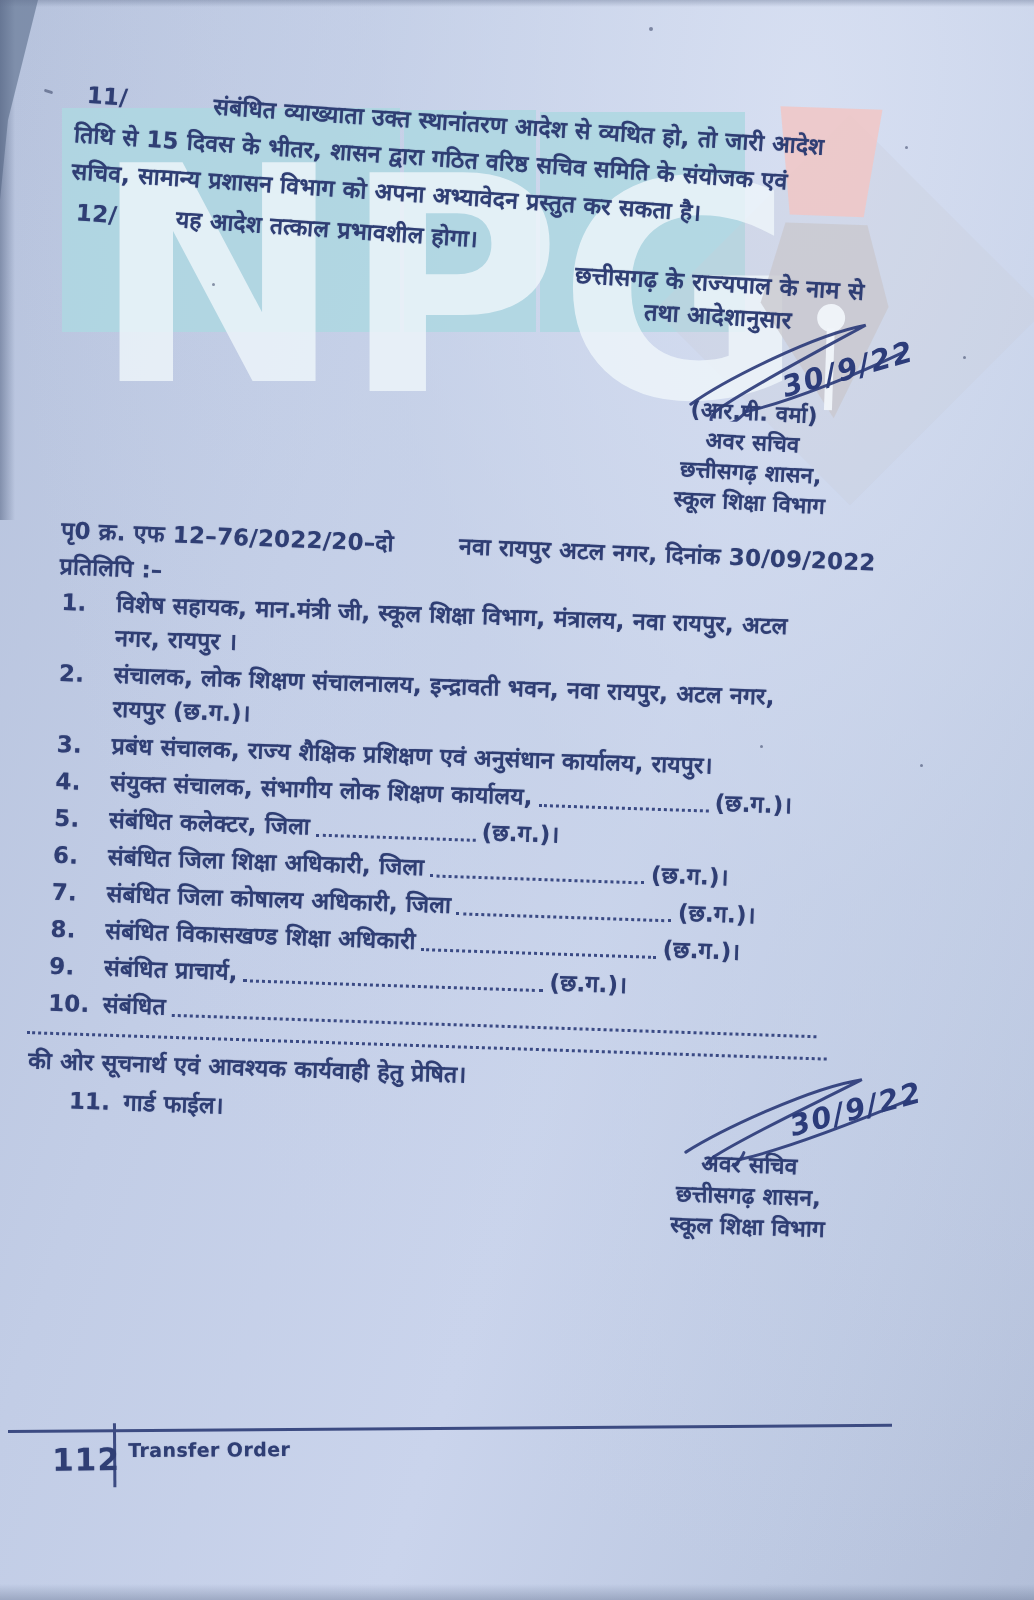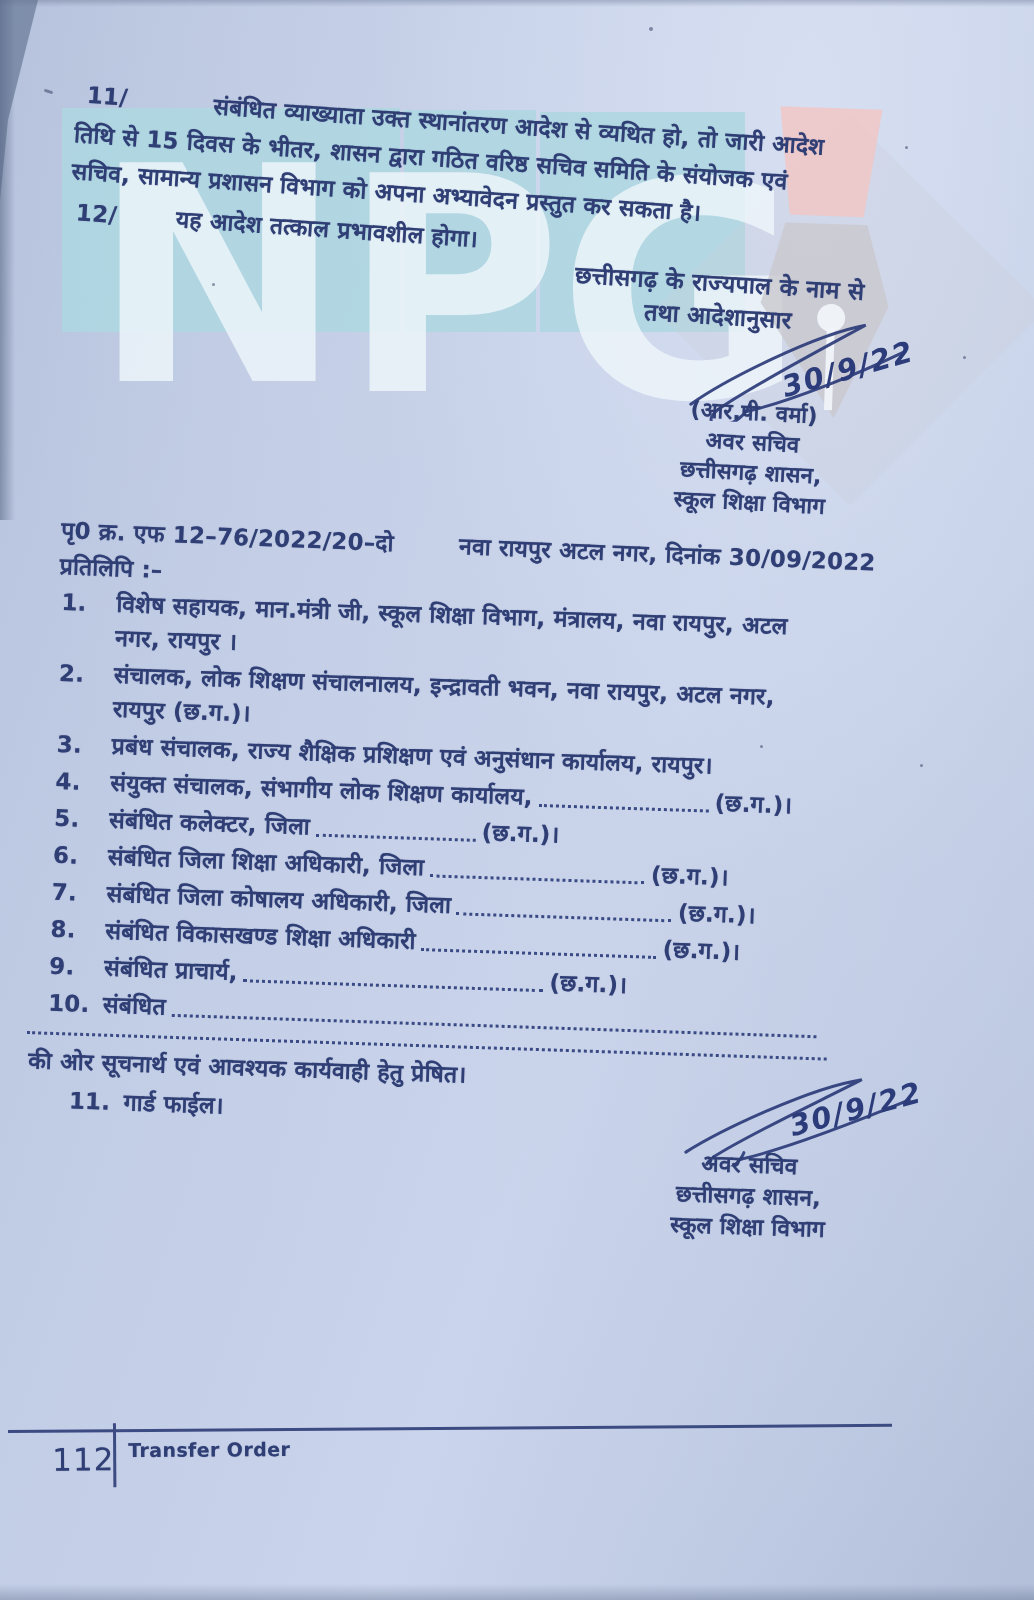"112" .page-num { font-weight: 400 -> 700 }
